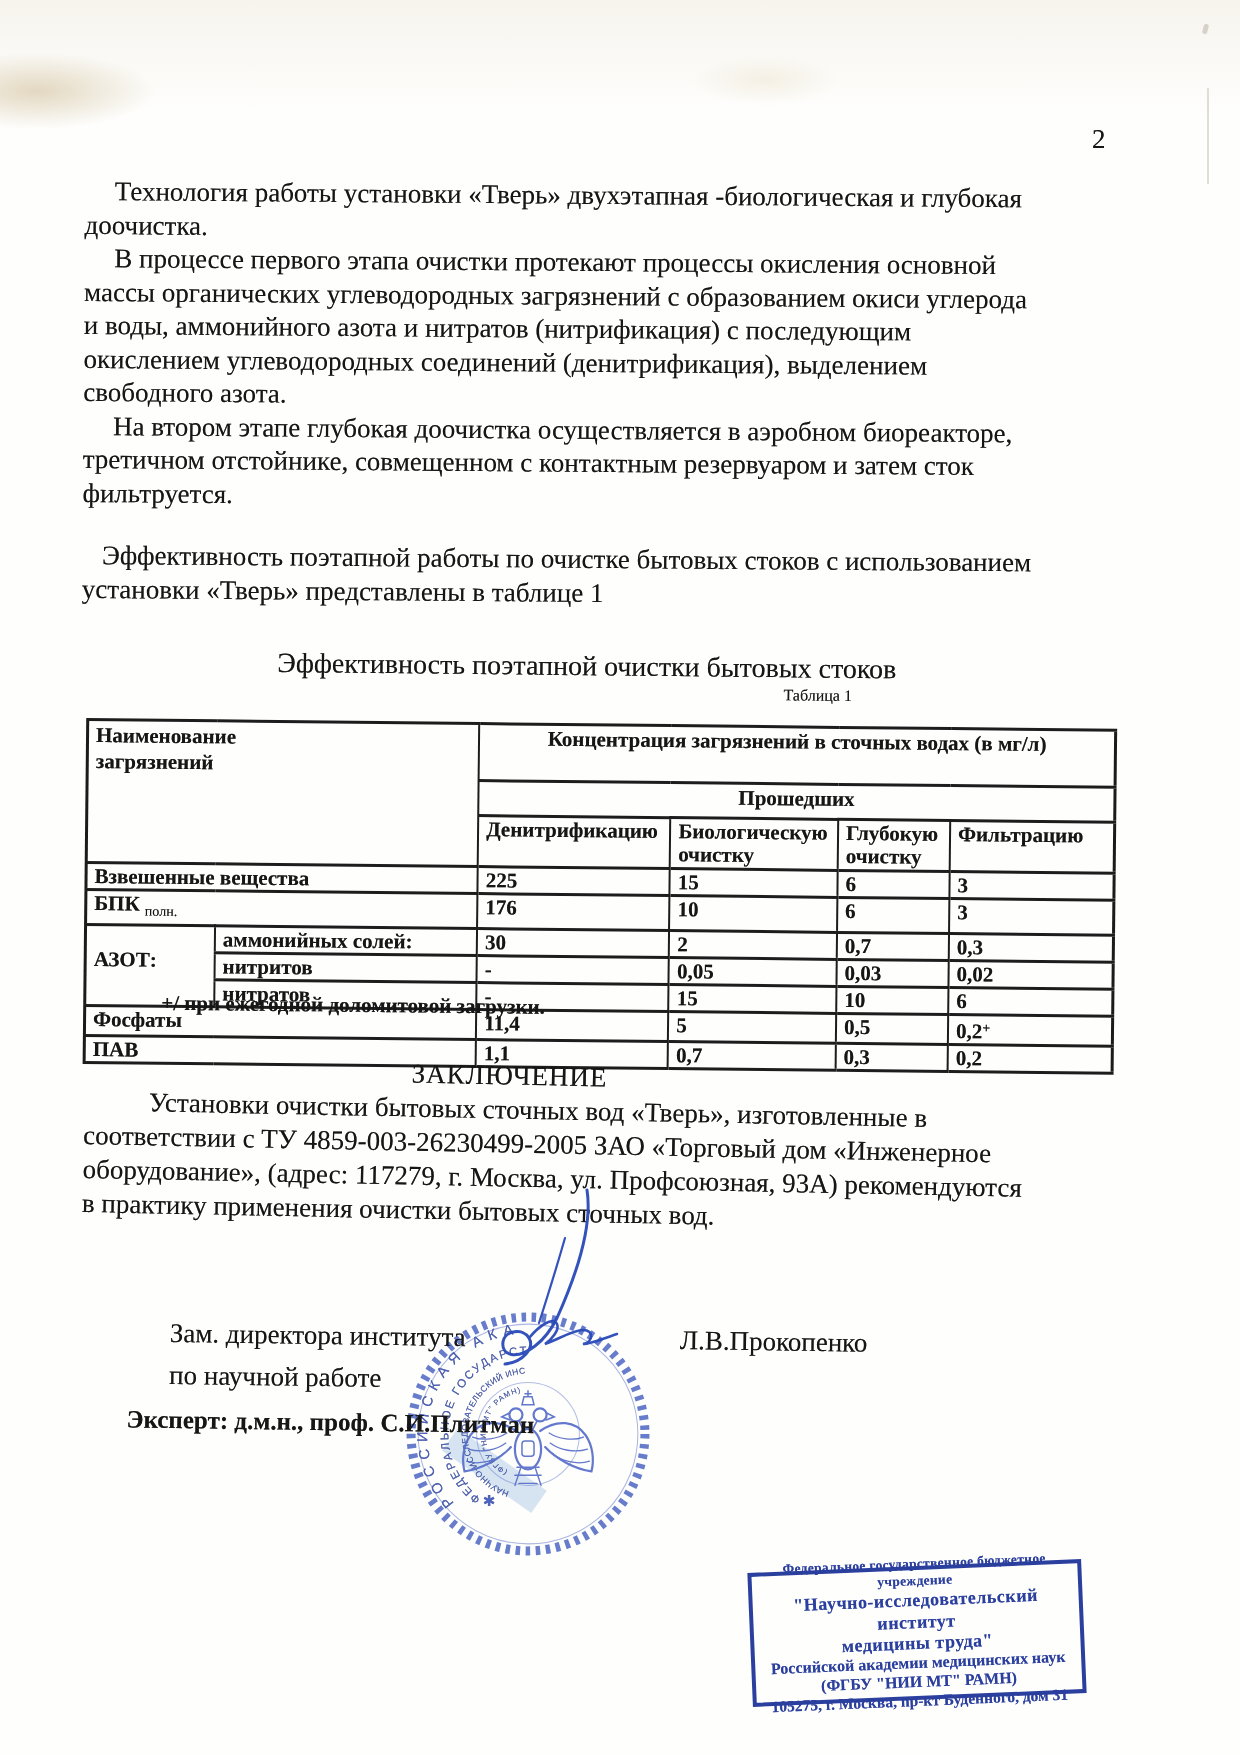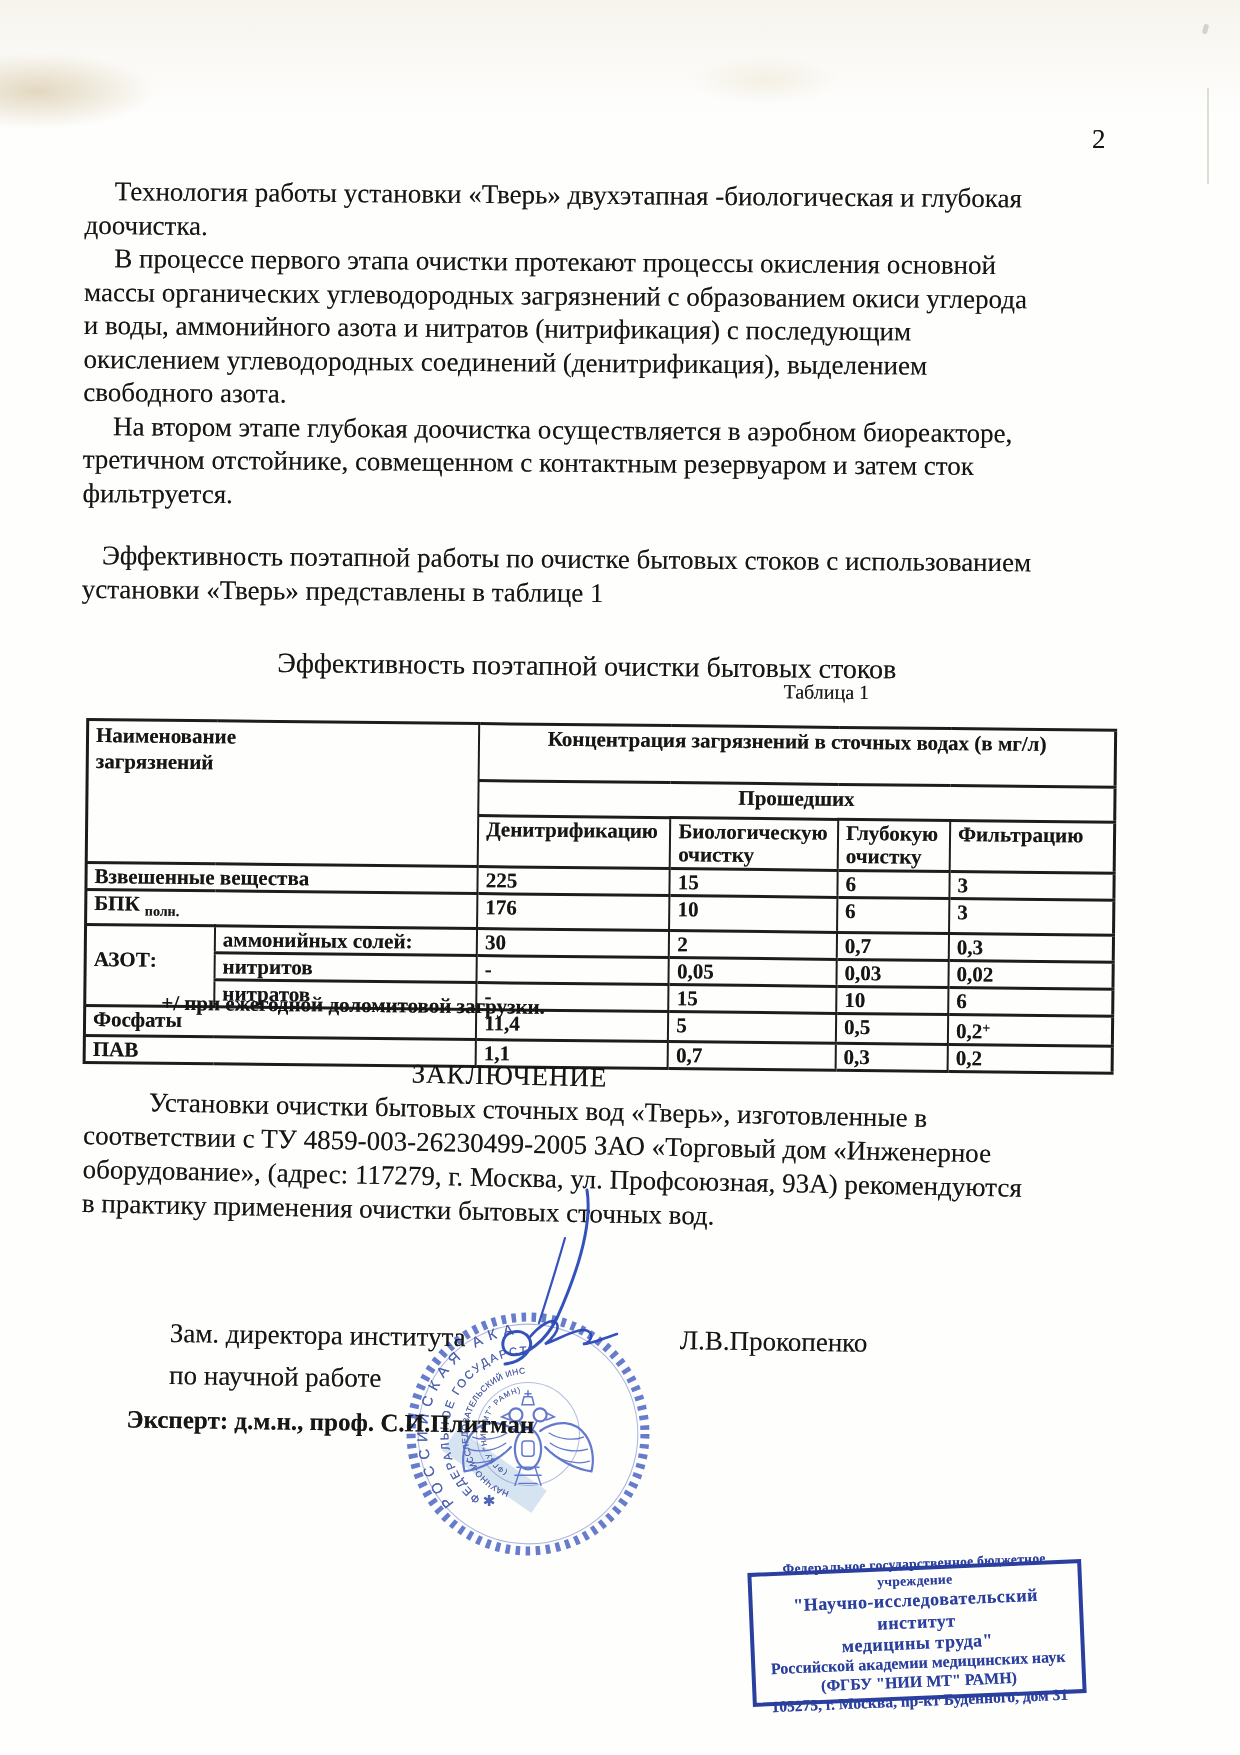"Таблица 1" .table-label { font-size: 20px -> 16px; top: 28px -> 34px }
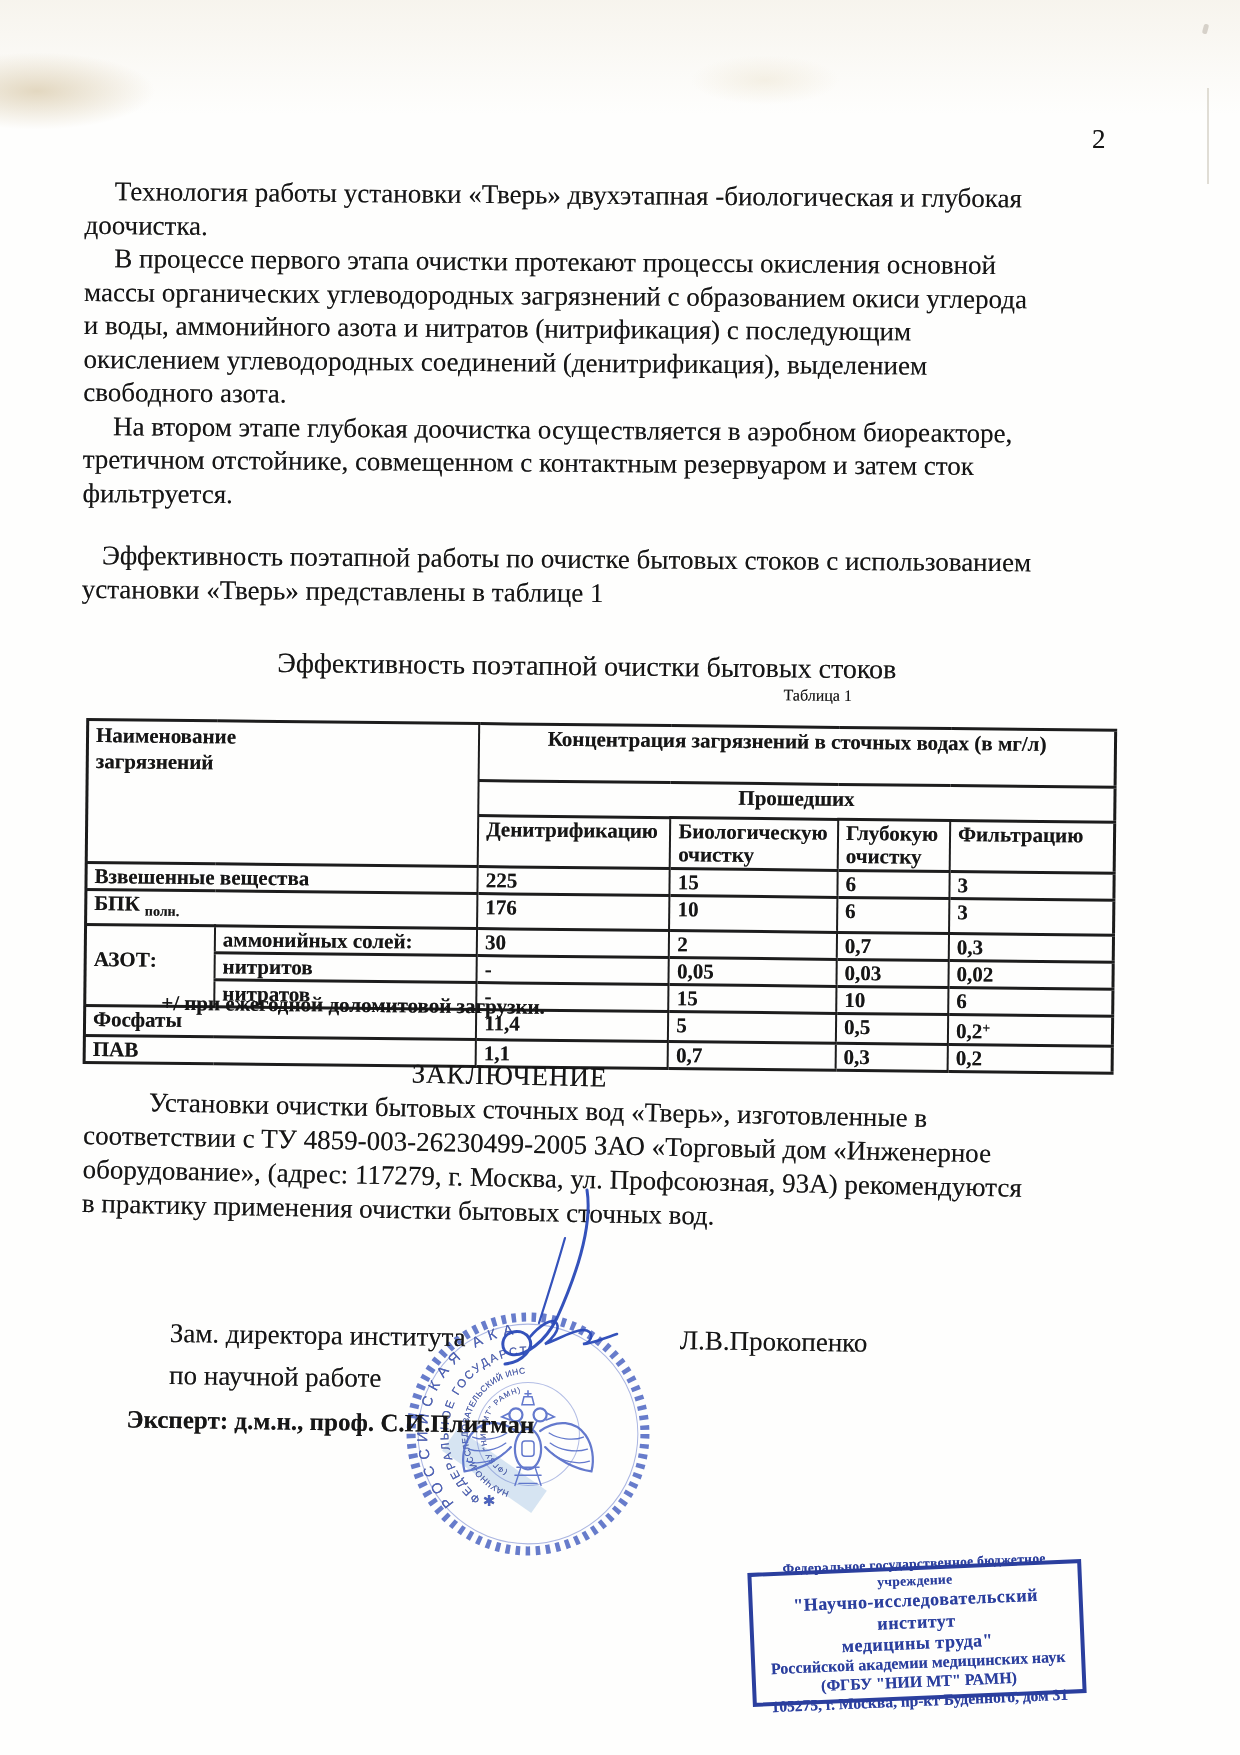"полн." sub.small { font-weight: bold -> normal }
